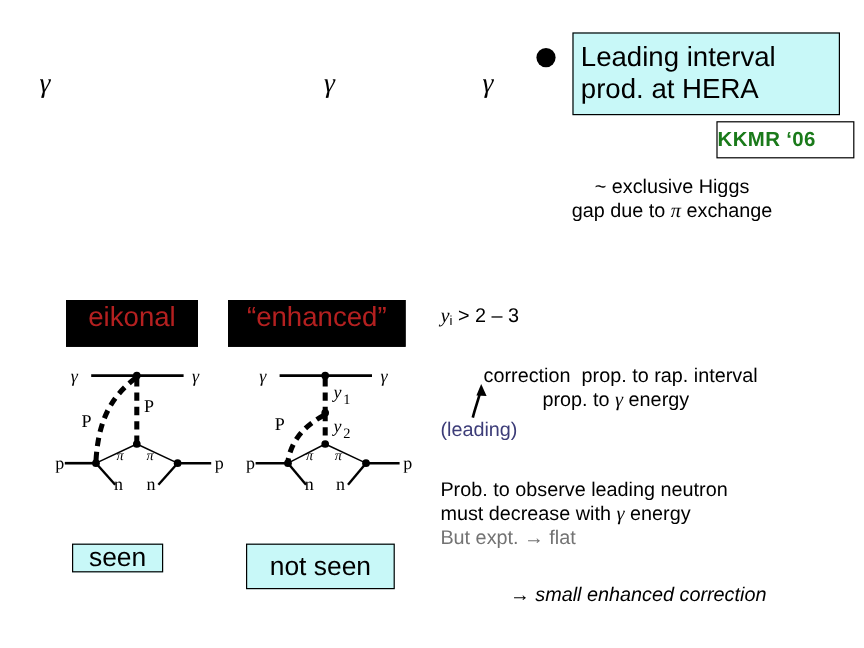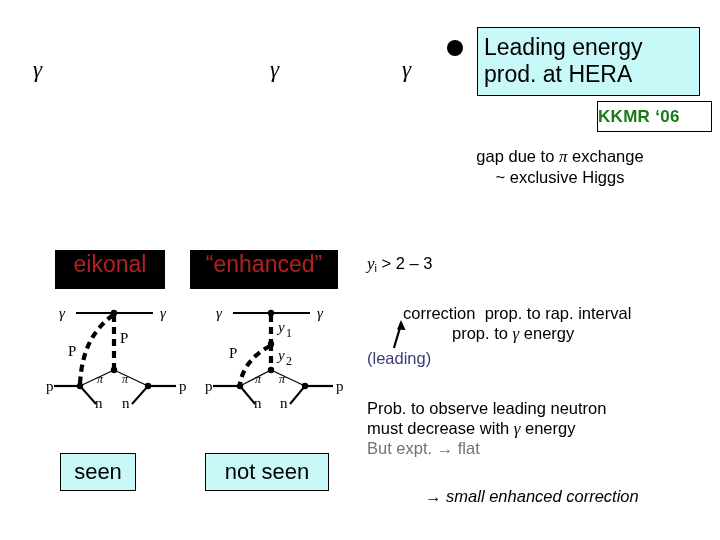"Leading energy" div.line { text: energy -> interval }
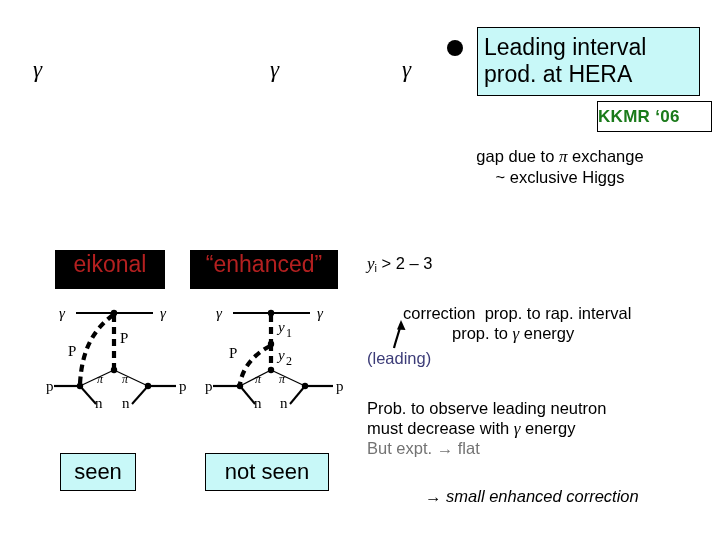"gap due to π exchange" div { order: before "~ exclusive Higgs" -> after "~ exclusive Higgs" }
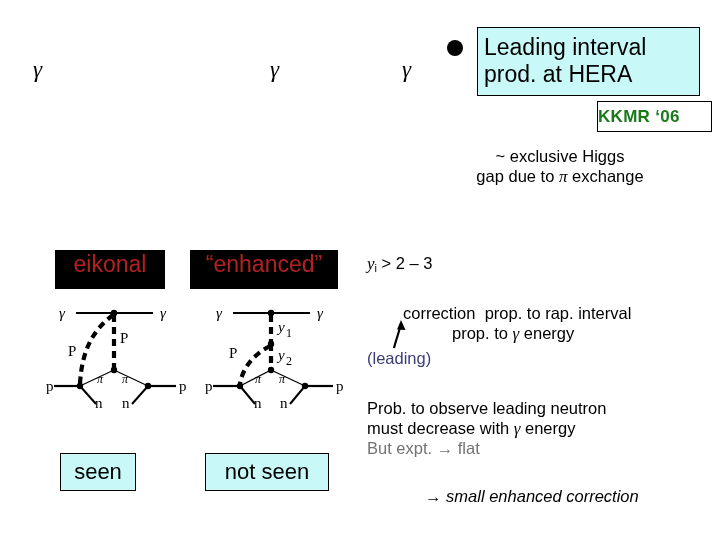"seen" div.abs { height: 38px -> 24px }
